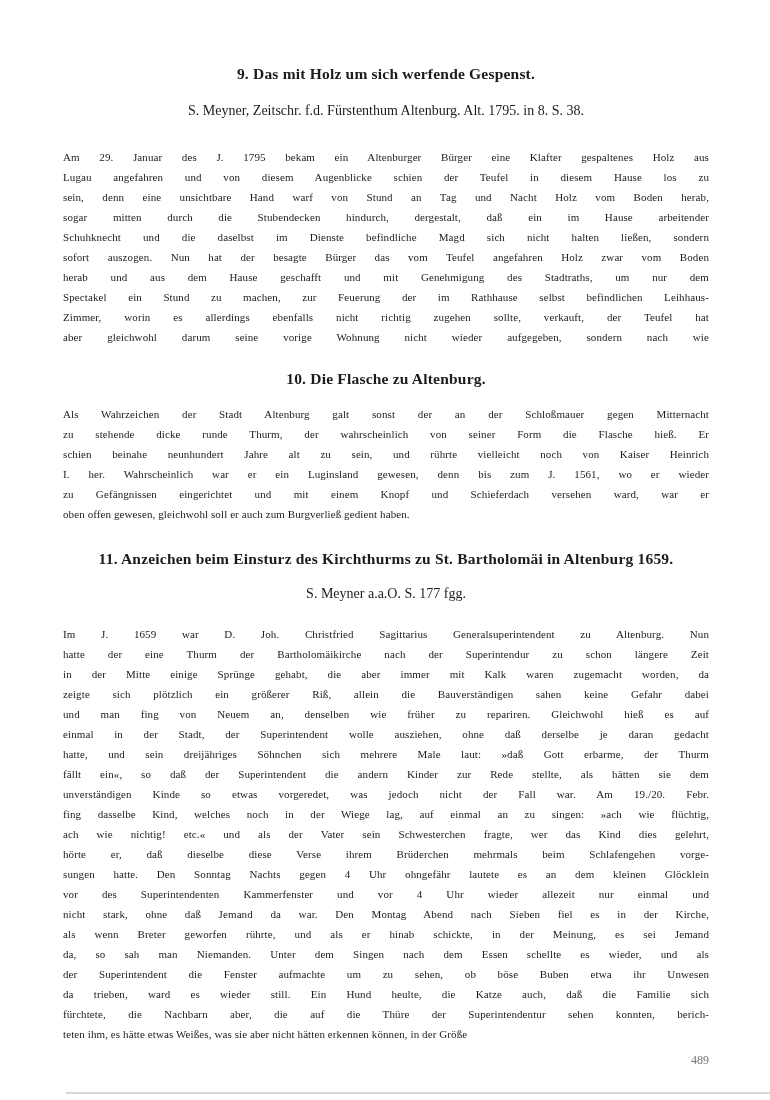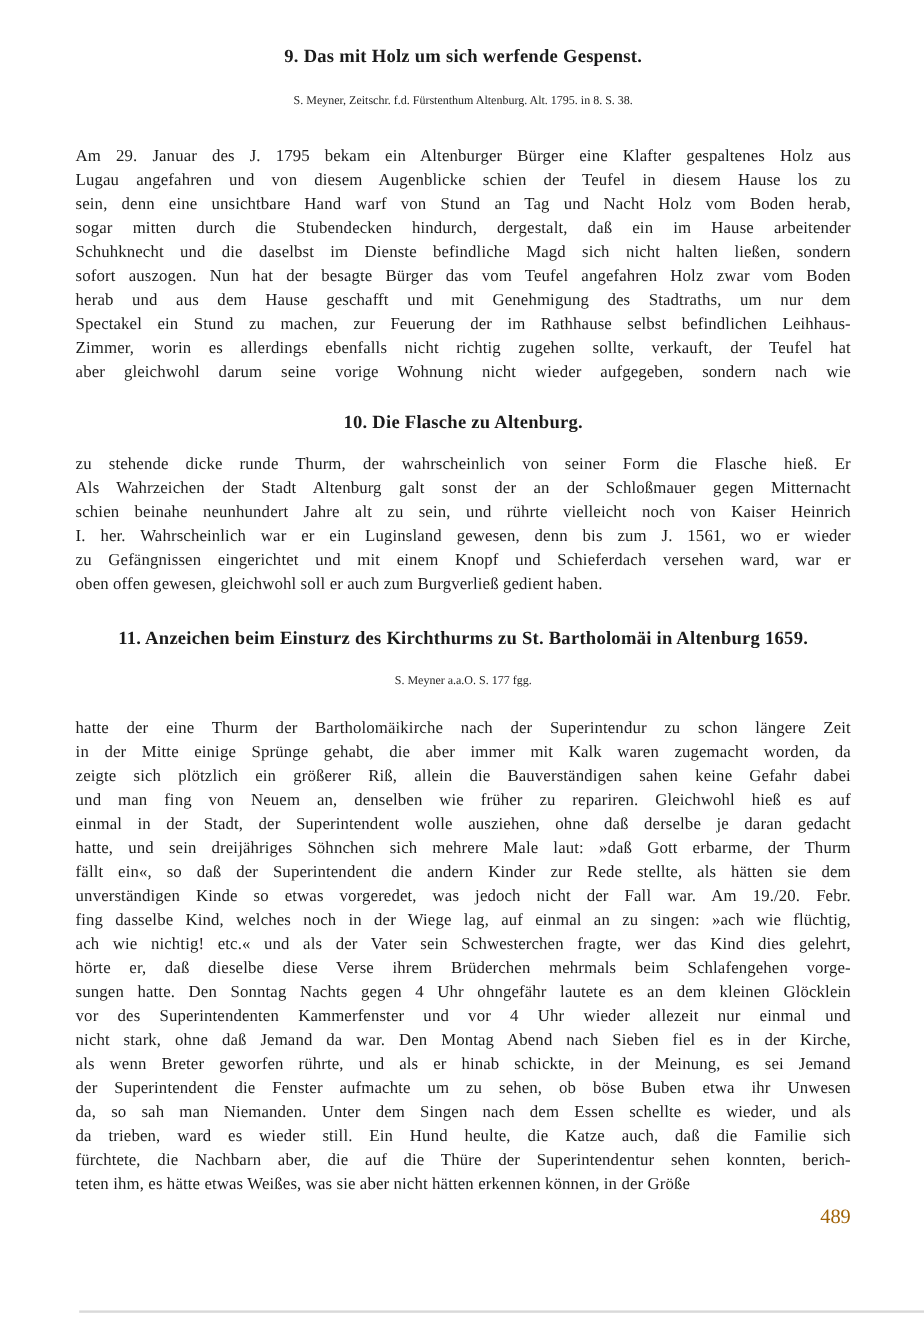"9. Das mit Holz um" .page { padding: 38px 61px 0 63px -> 64px 61px 0 63px }
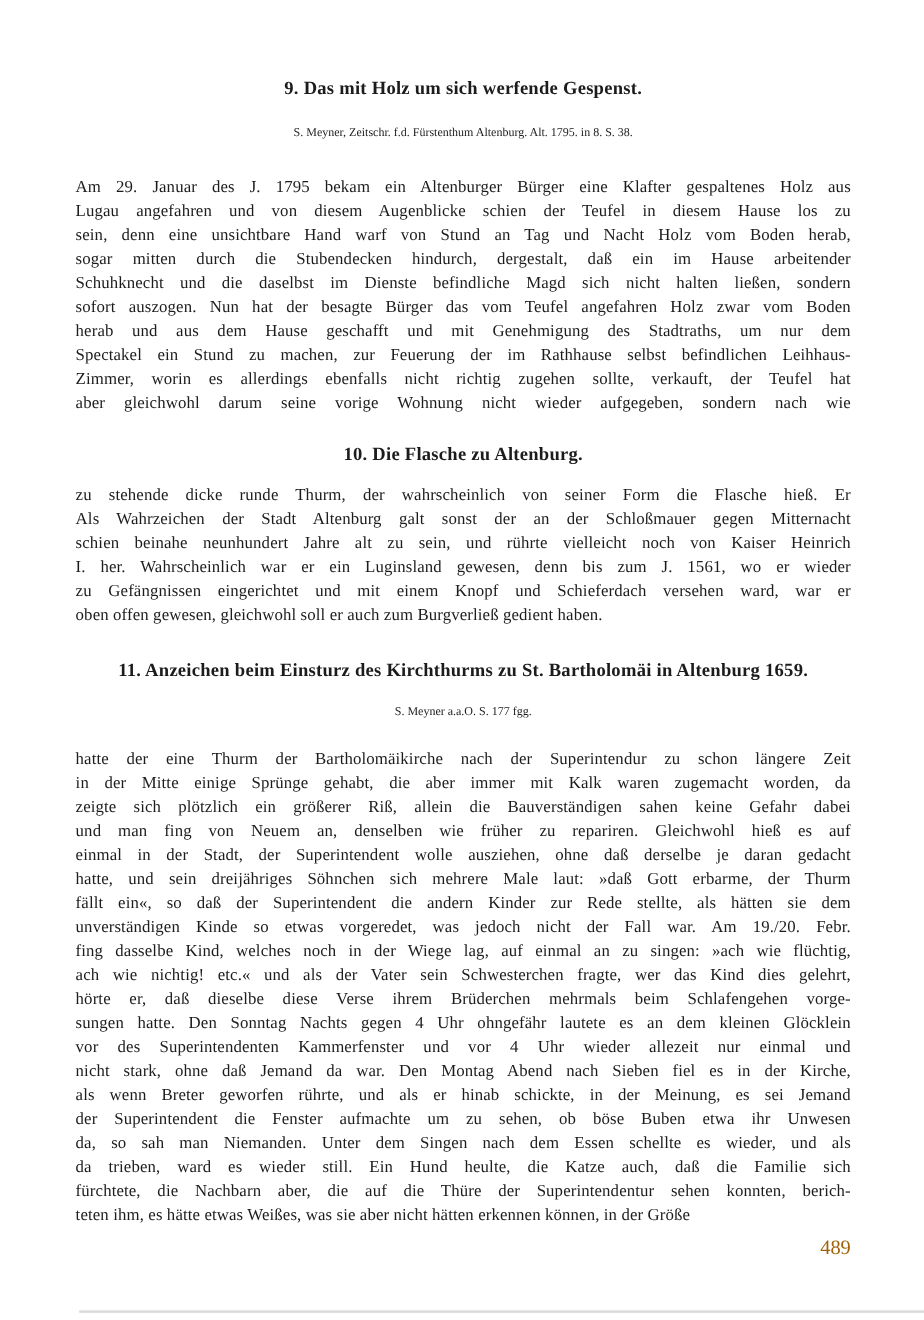"S. Meyner, Zeitschr. f.d. Fürstenthum" .source-citation { font-size: 10px -> 14px }
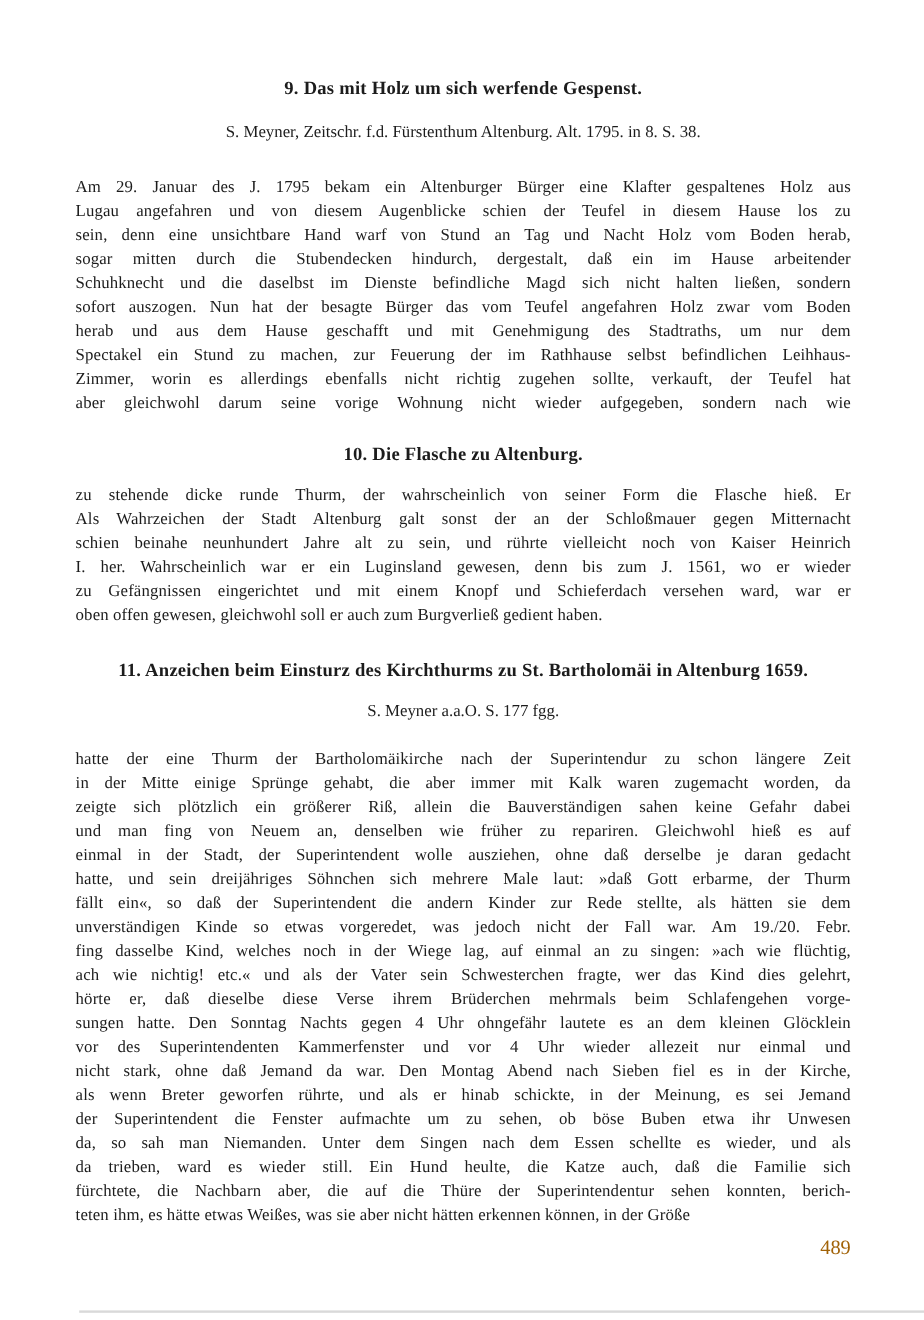"Am 29. Januar des J." .body-line { font-size: 14px -> 11px }
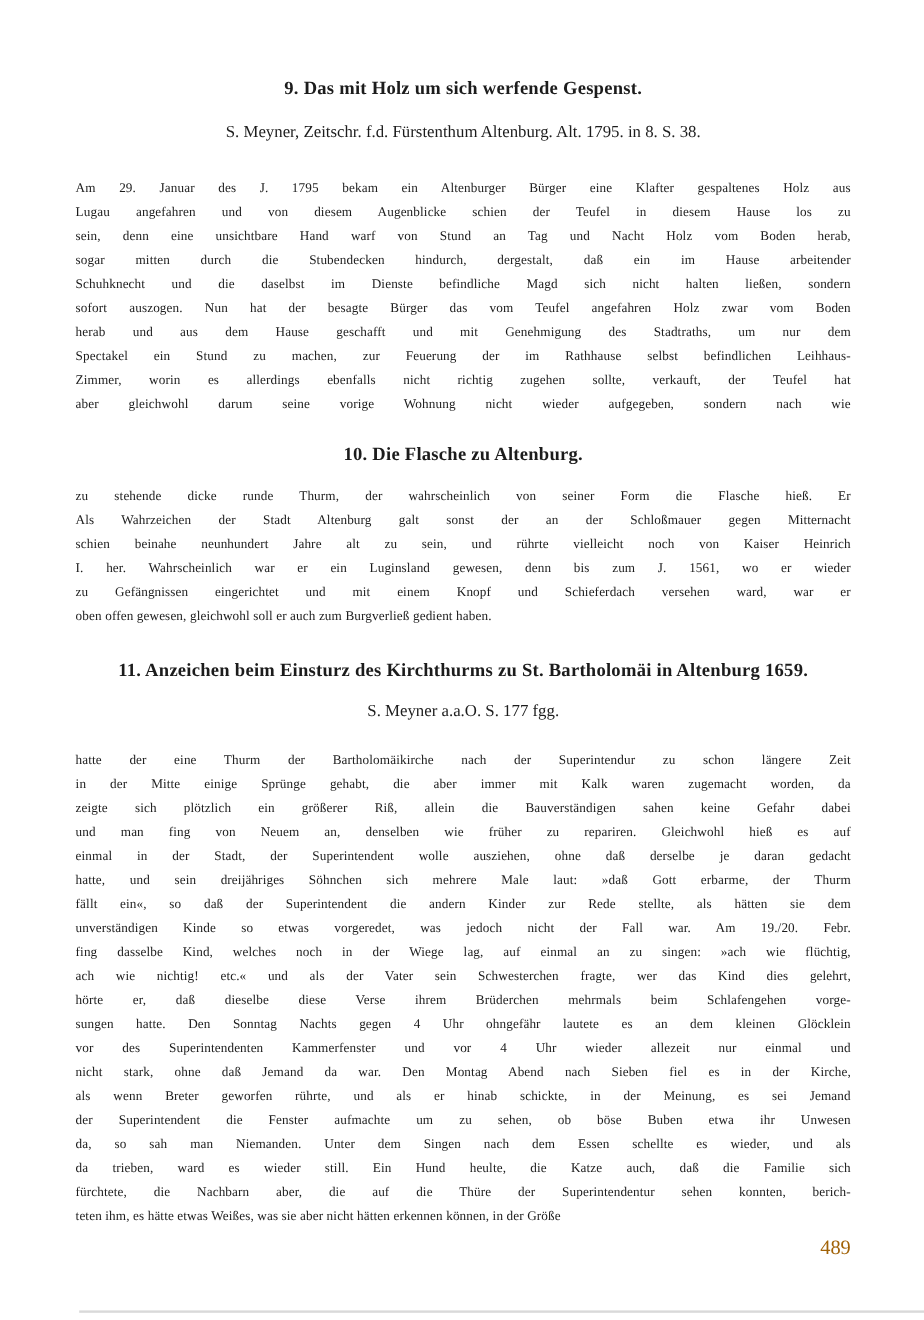"zu stehende dicke runde Thurm," div.body-line { order: before "Als Wahrzeichen der Stadt Altenburg" -> after "Als Wahrzeichen der Stadt Altenburg" }
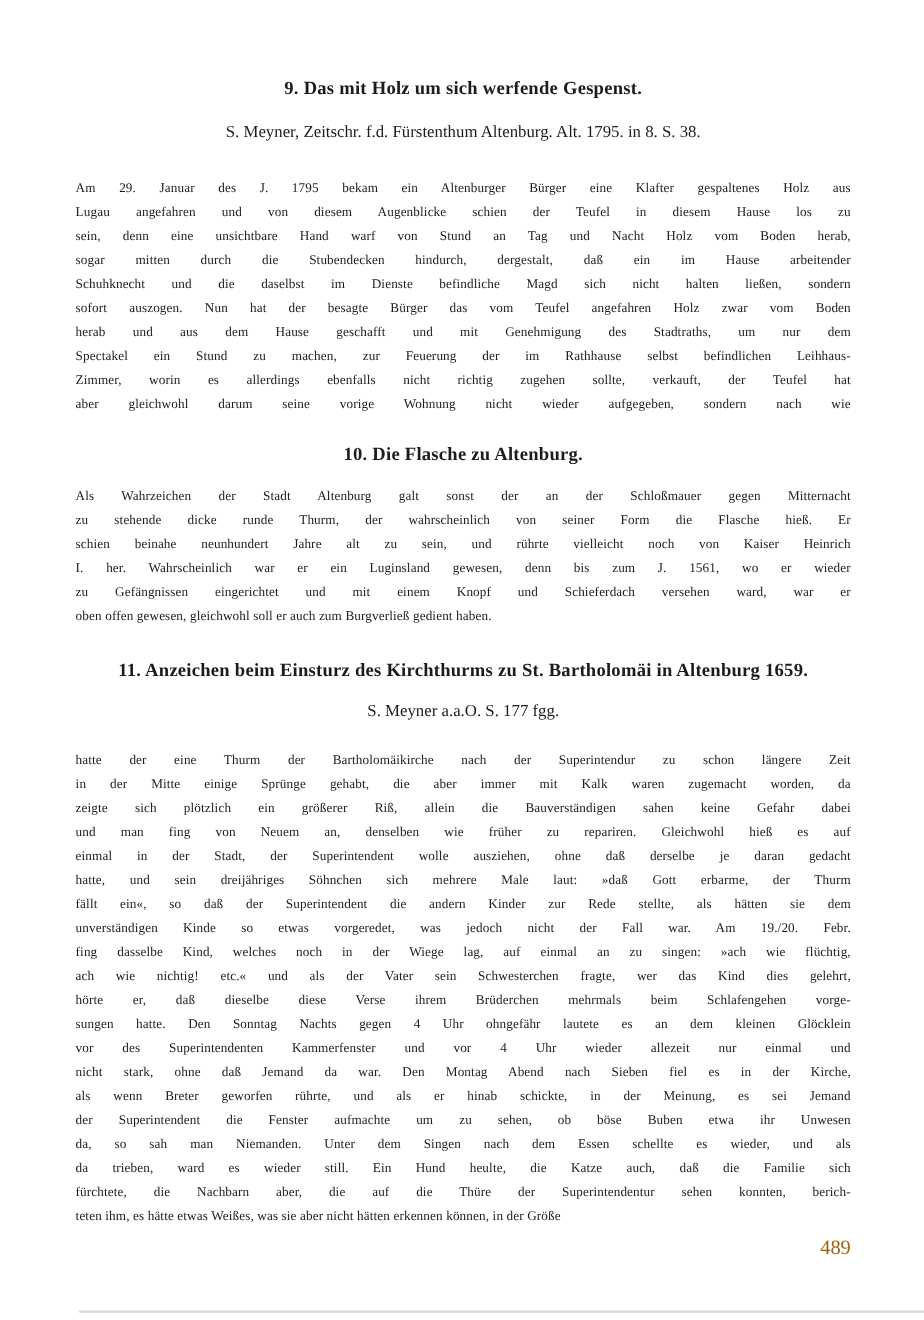"Im J. 1659 war D." div.body-line { html: none -> <div>Im J. 1659 war D. Joh. Christfried Sagittarius Generalsuperintendent zu Altenburg. Nun</div> }
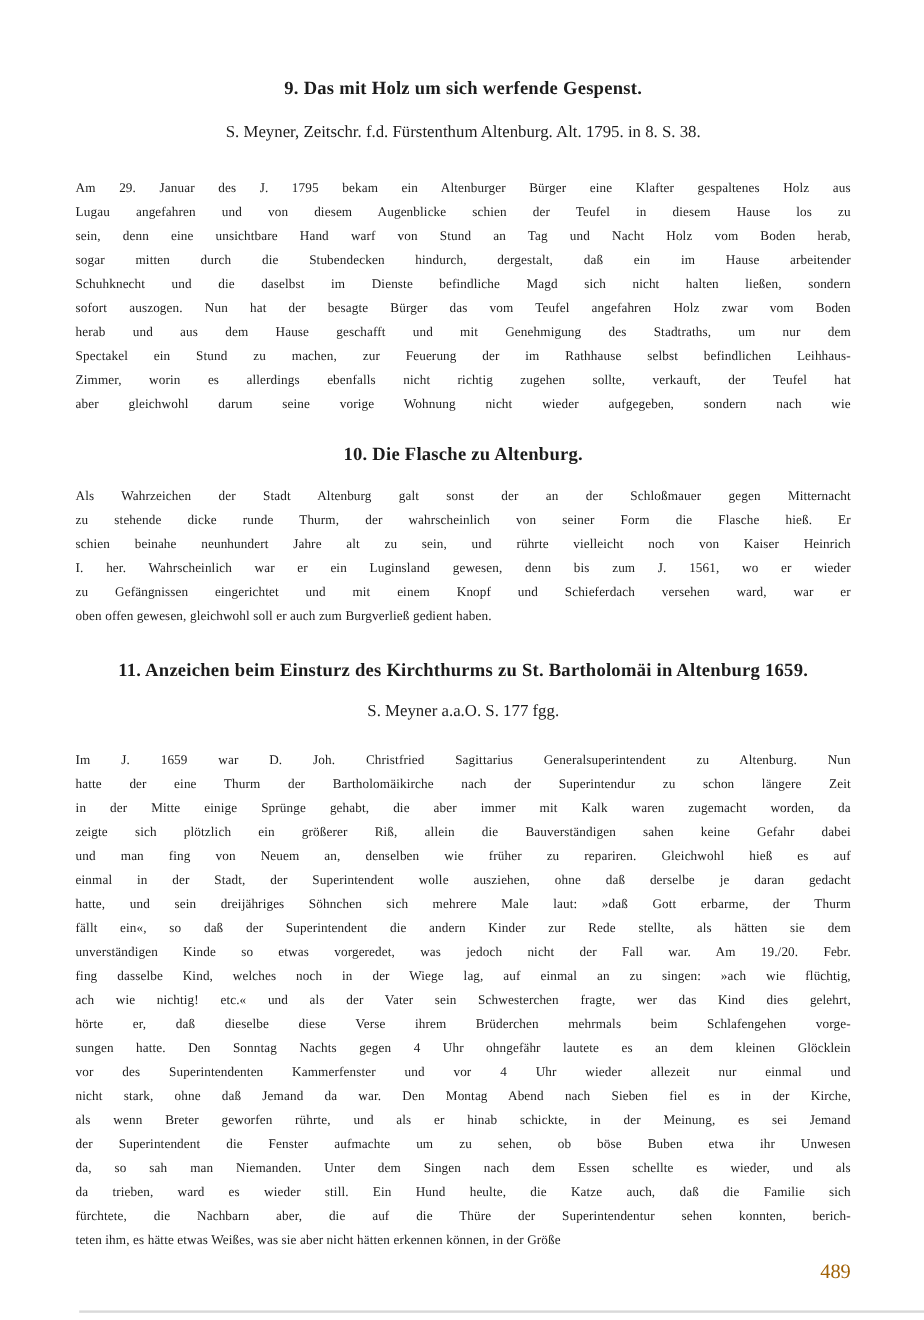"der Superintendent die Fenster aufmachte" div.body-line { order: before "da, so sah man Niemanden." -> after "da, so sah man Niemanden." }
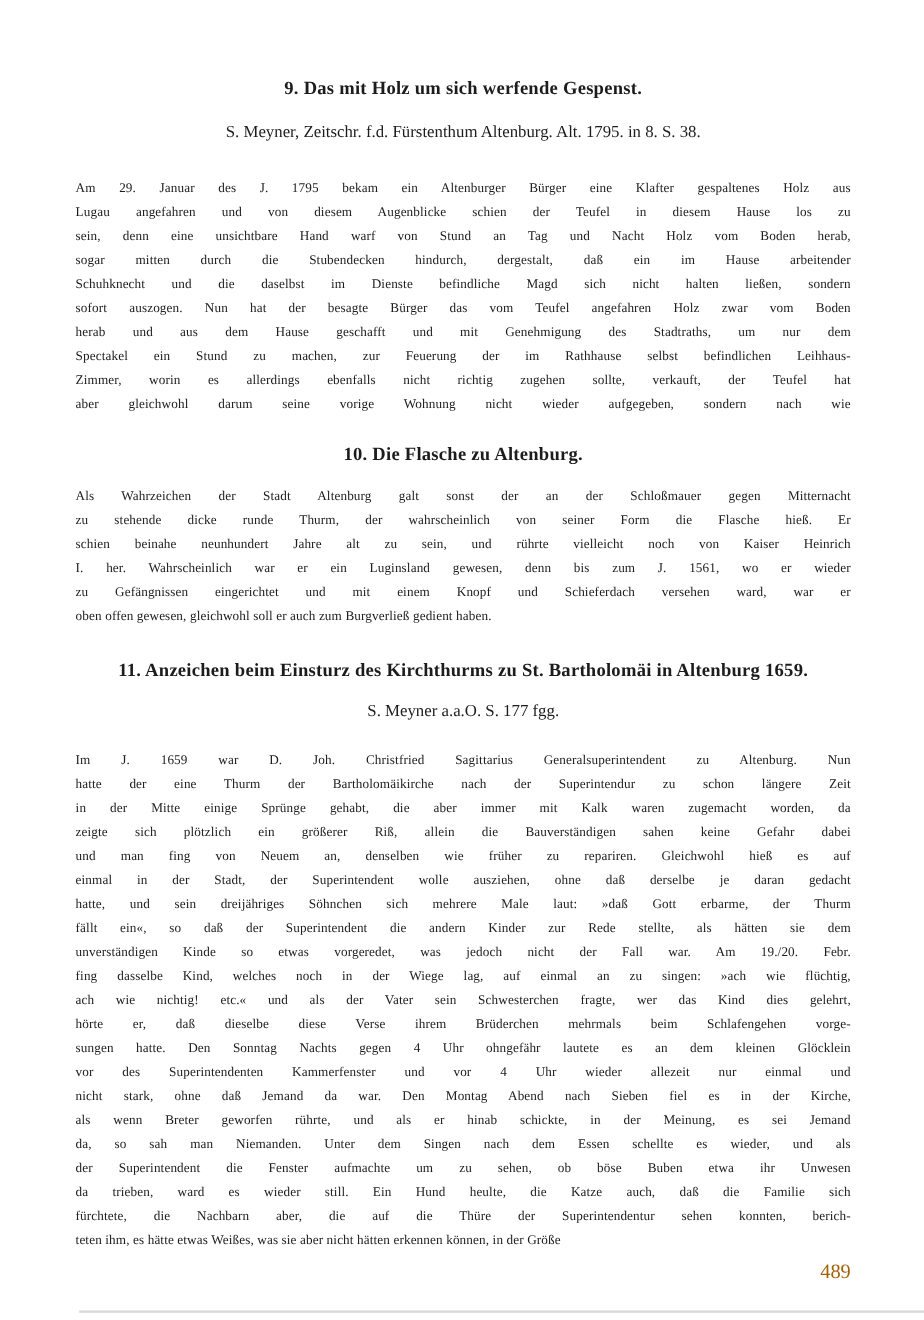"489" .page-number { color: #a16207 -> #737373; font-size: 17px -> 12px }
